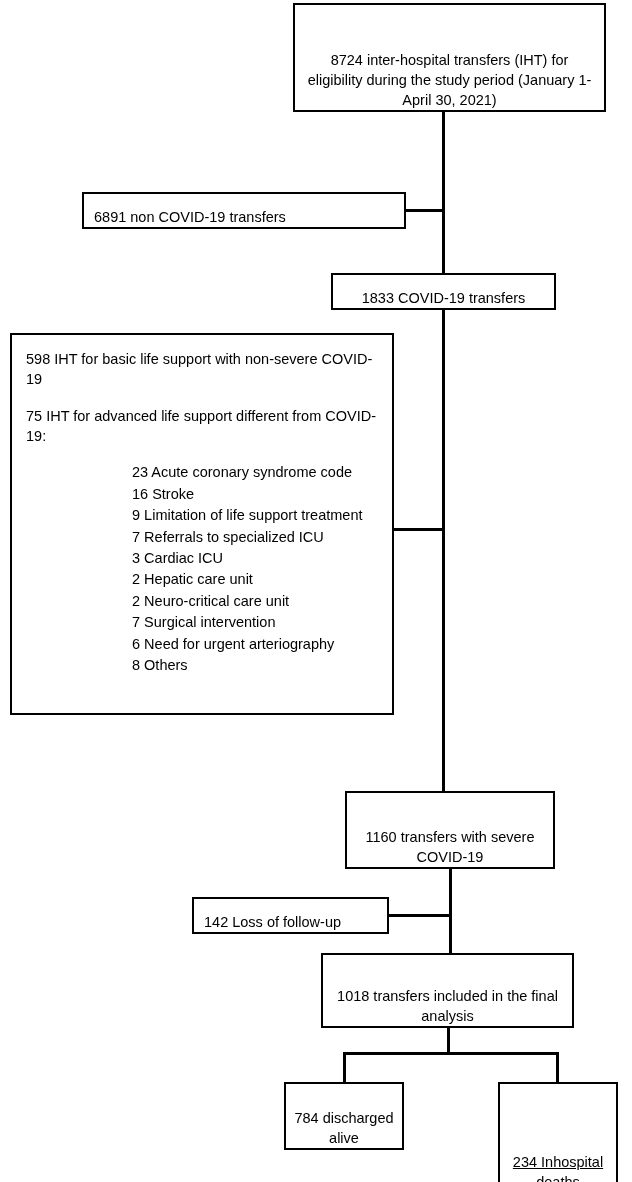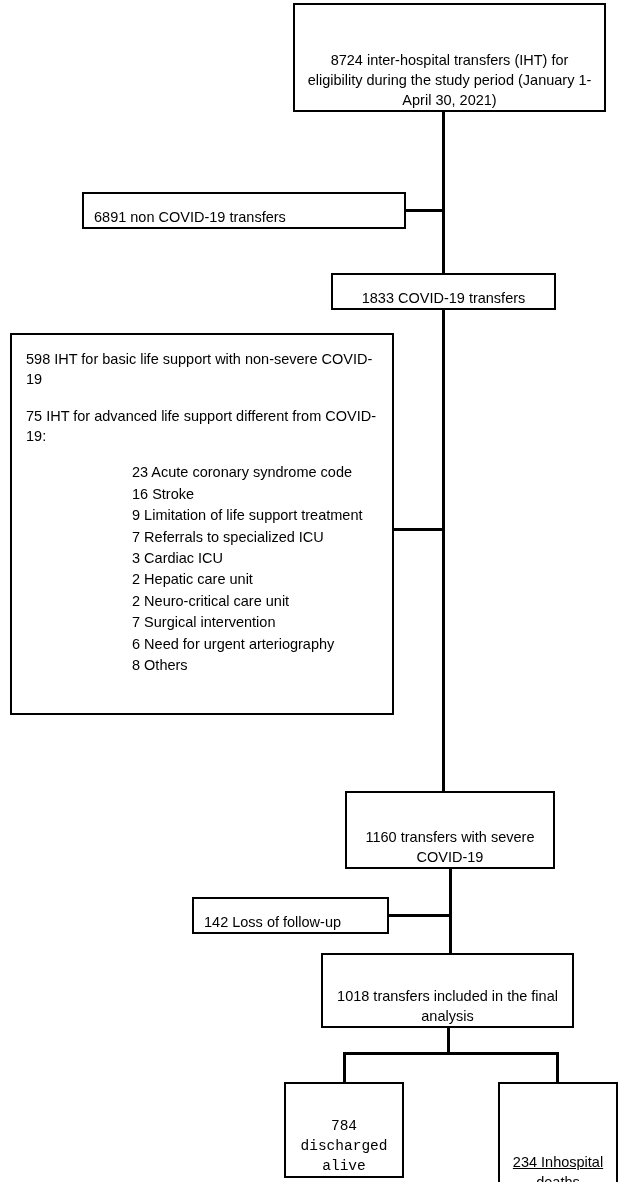"784 discharged alive" #box-alive { font-family: Liberation Mono, monospace -> none; height: 96px -> 68px }
